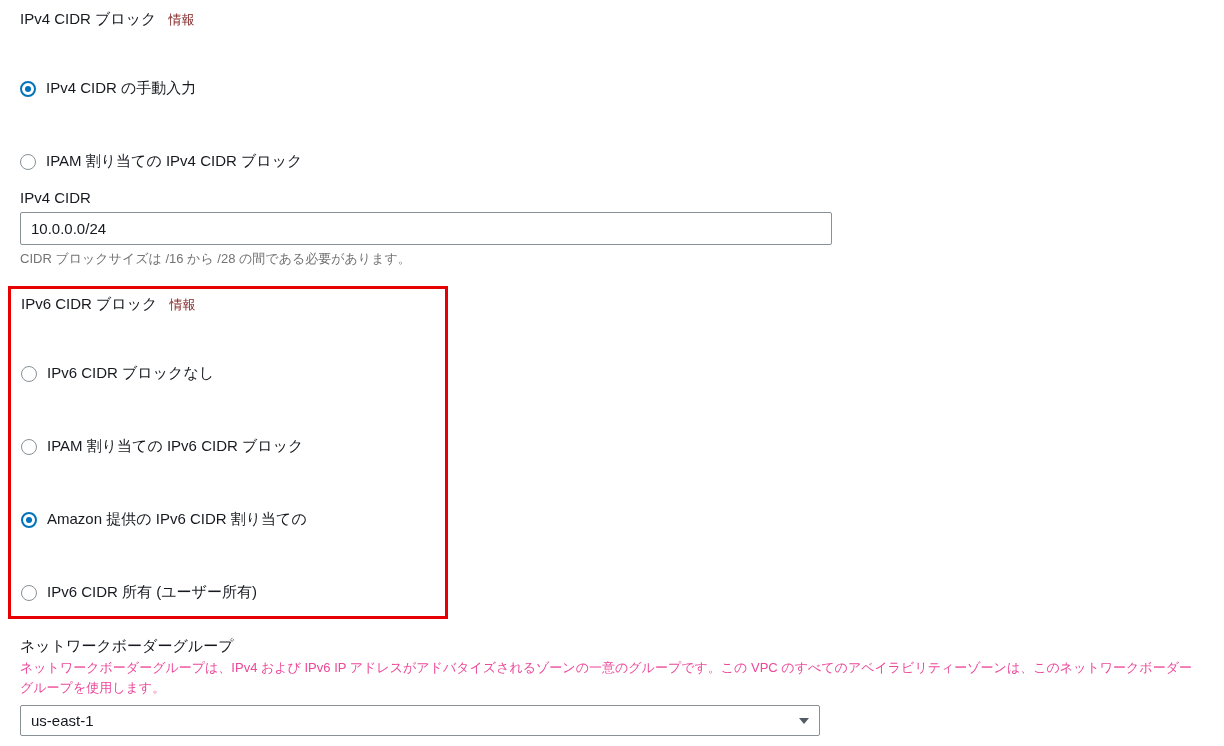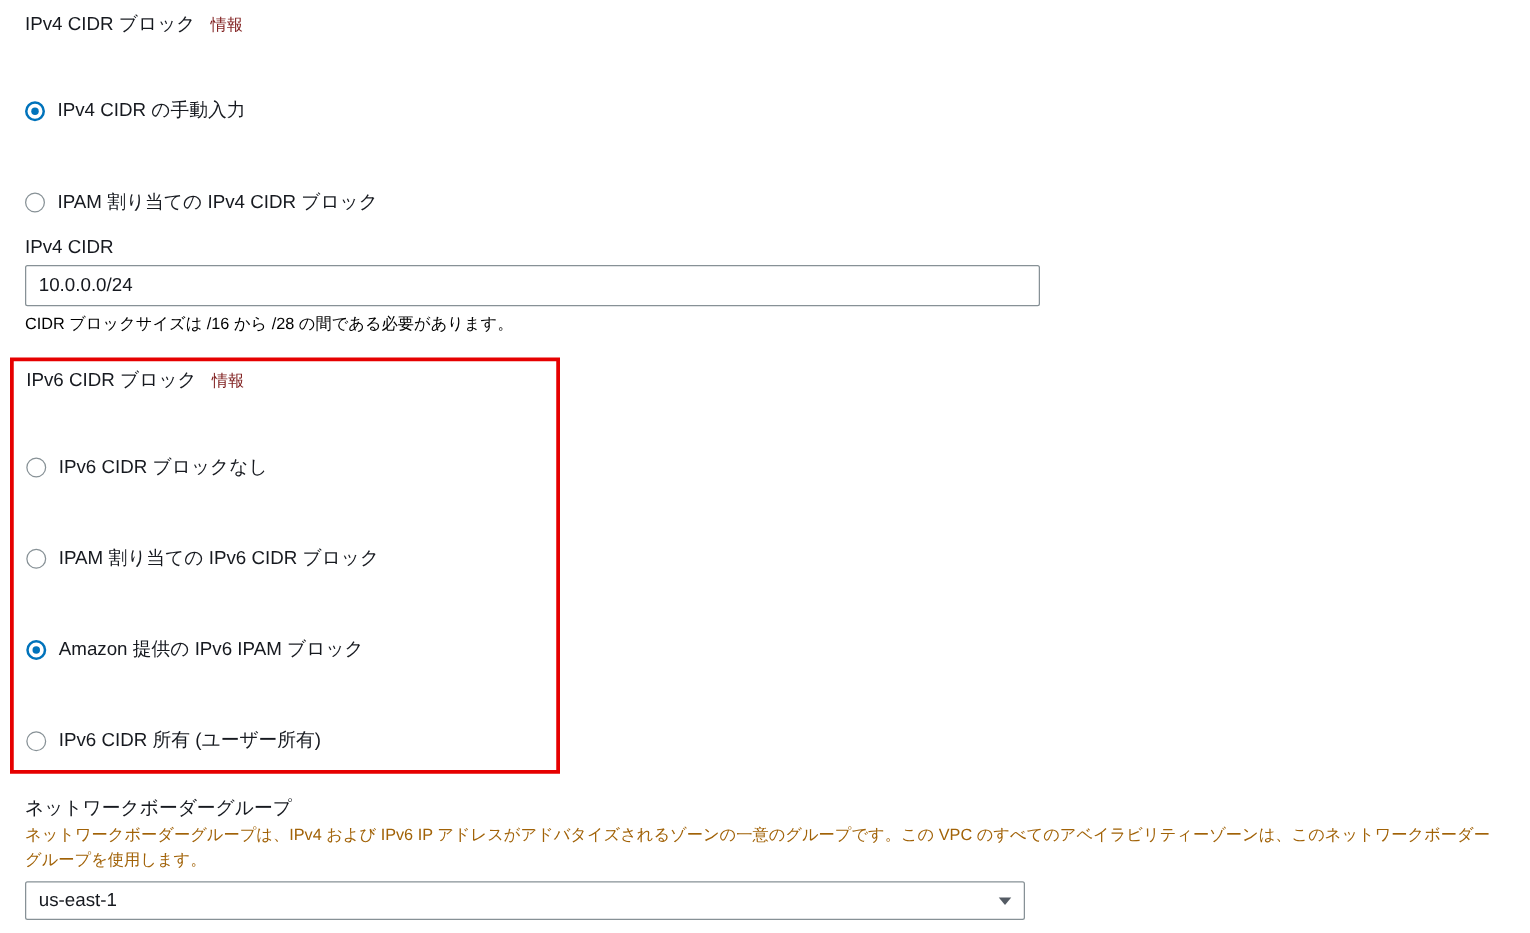"CIDR ブロックサイズは /16 から /28" .helper { color: #000000 -> #737373 }
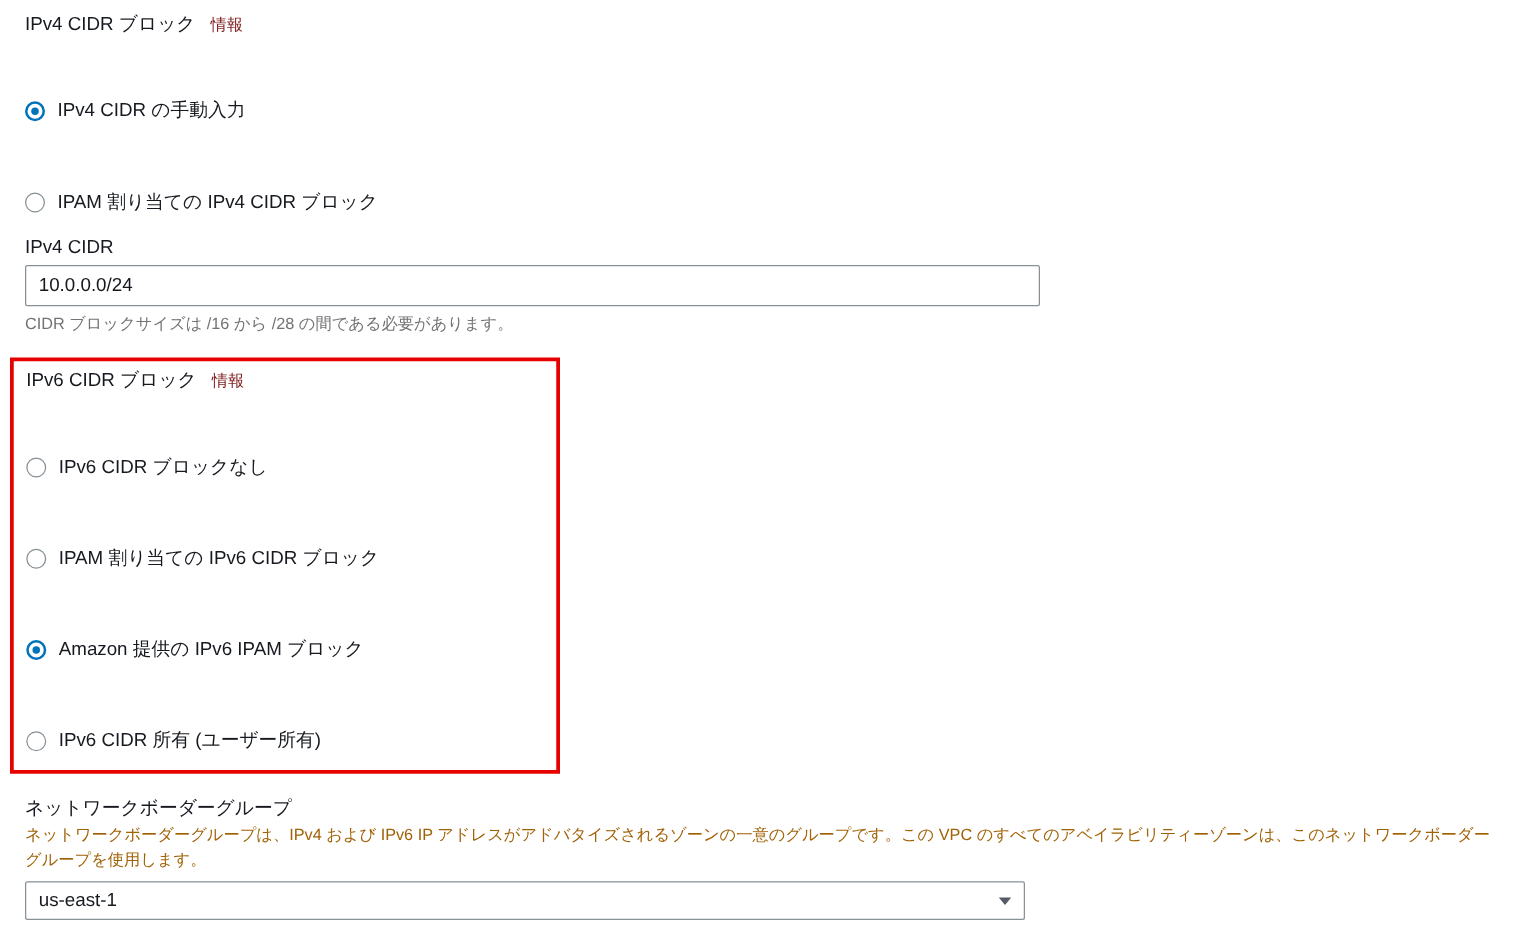"Amazon 提供の IPv6 IPAM ブロック" span.radio-label { text: IPAM ブロック -> CIDR 割り当ての }
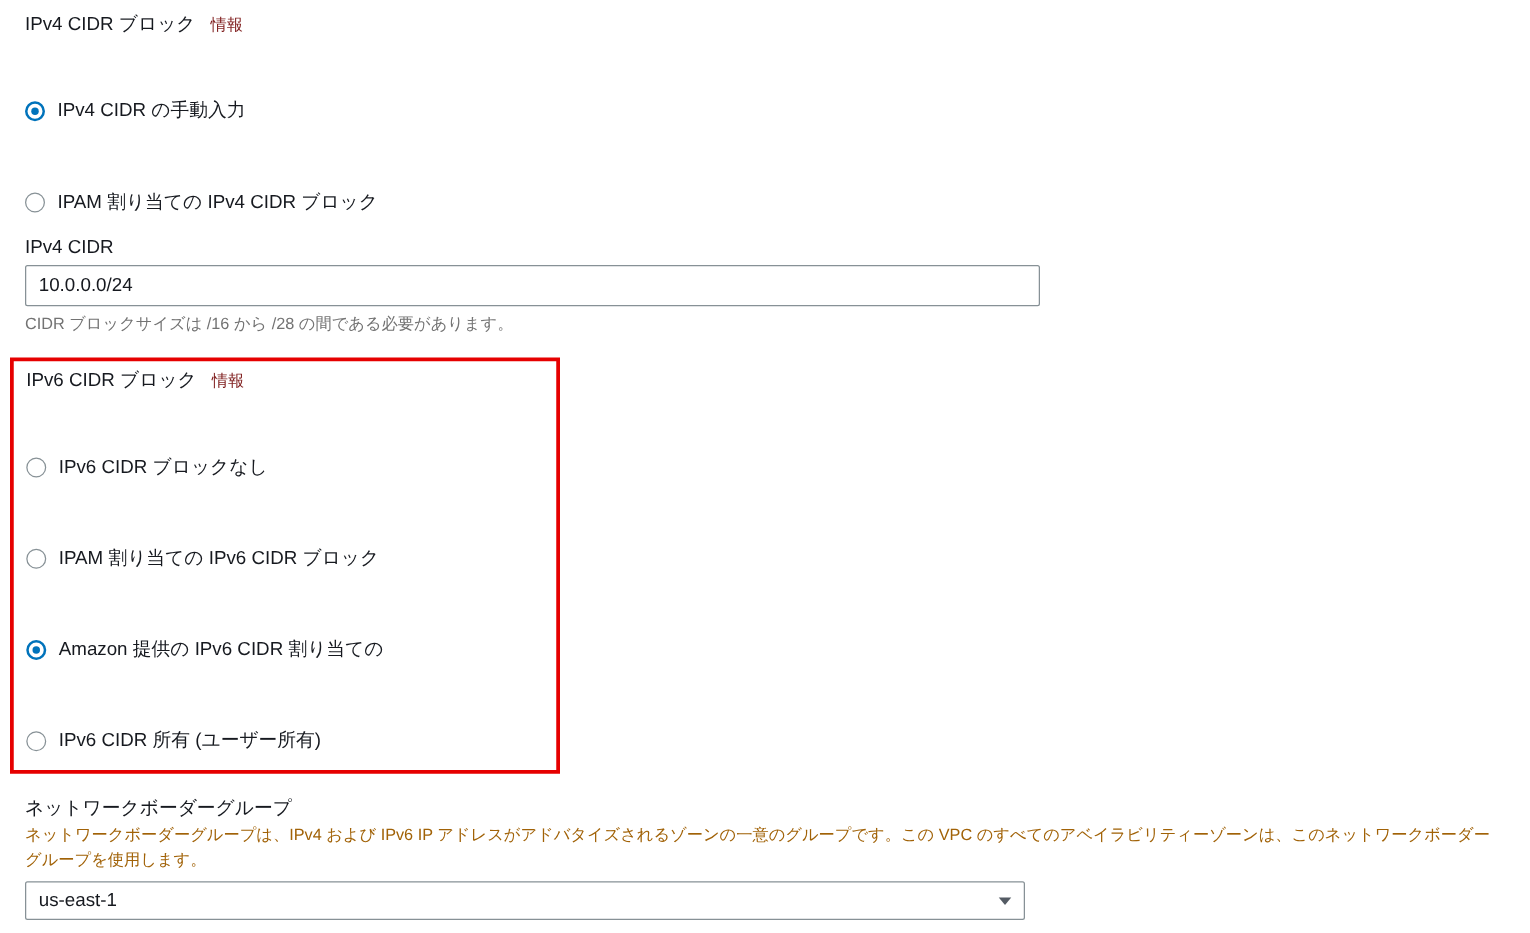"ネットワークボーダーグループは、IPv4 および IPv6 IP" .desc { color: #a16207 -> #ec4899 }
